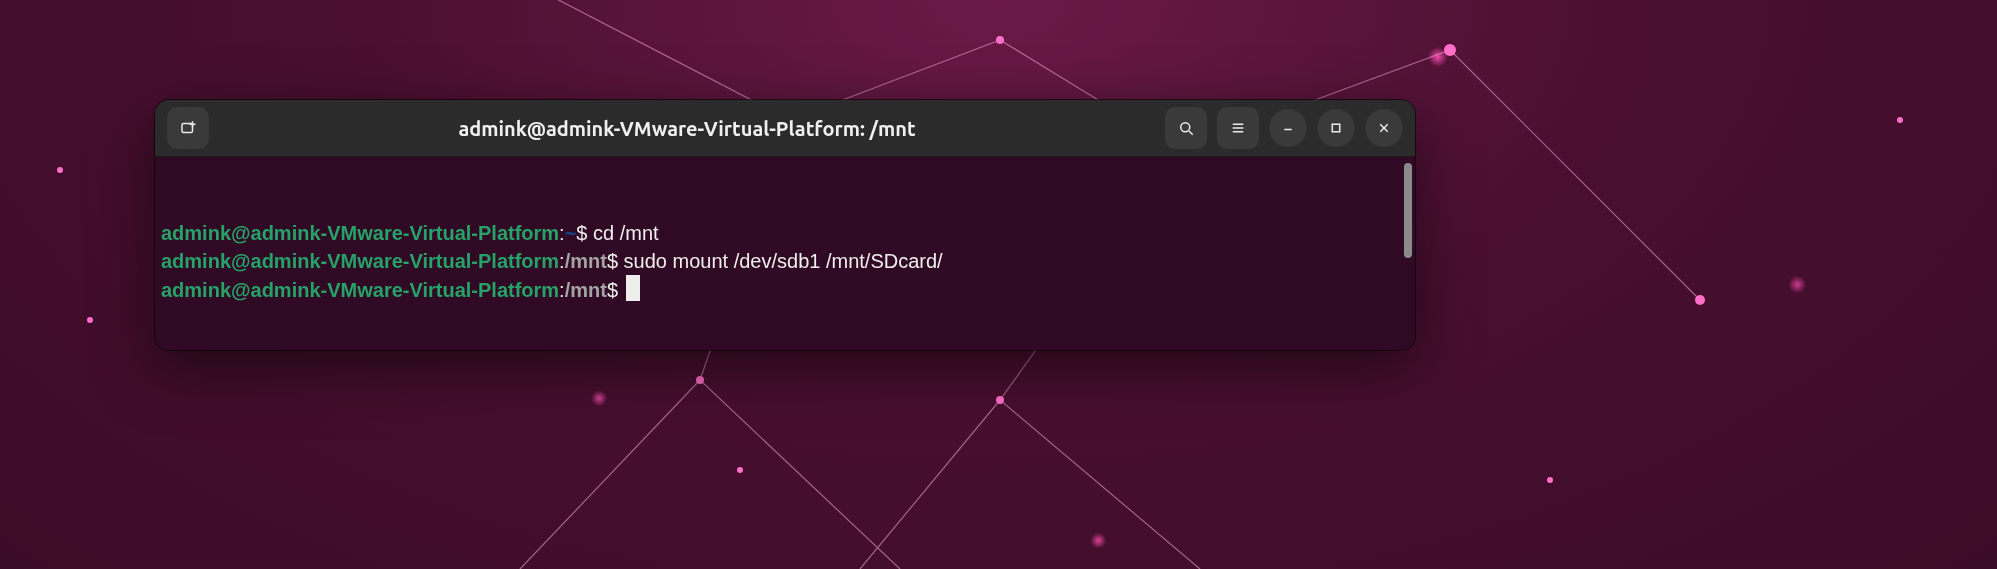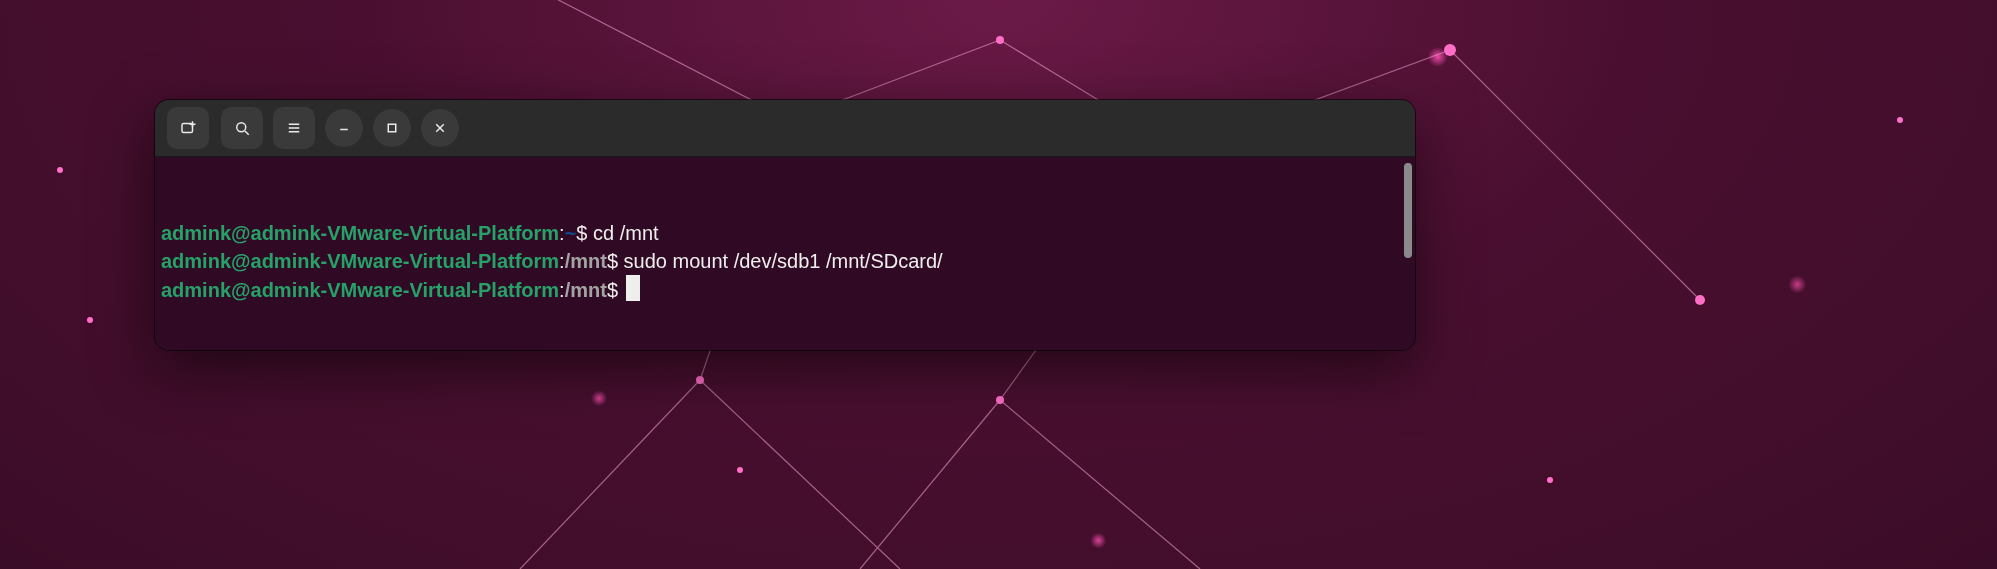"admink@admink-VMware-Virtual-Platform:" div.tb-title { html: none -> <div>admink@admink-VMware-Virtual-Platform: /mnt</div> }
